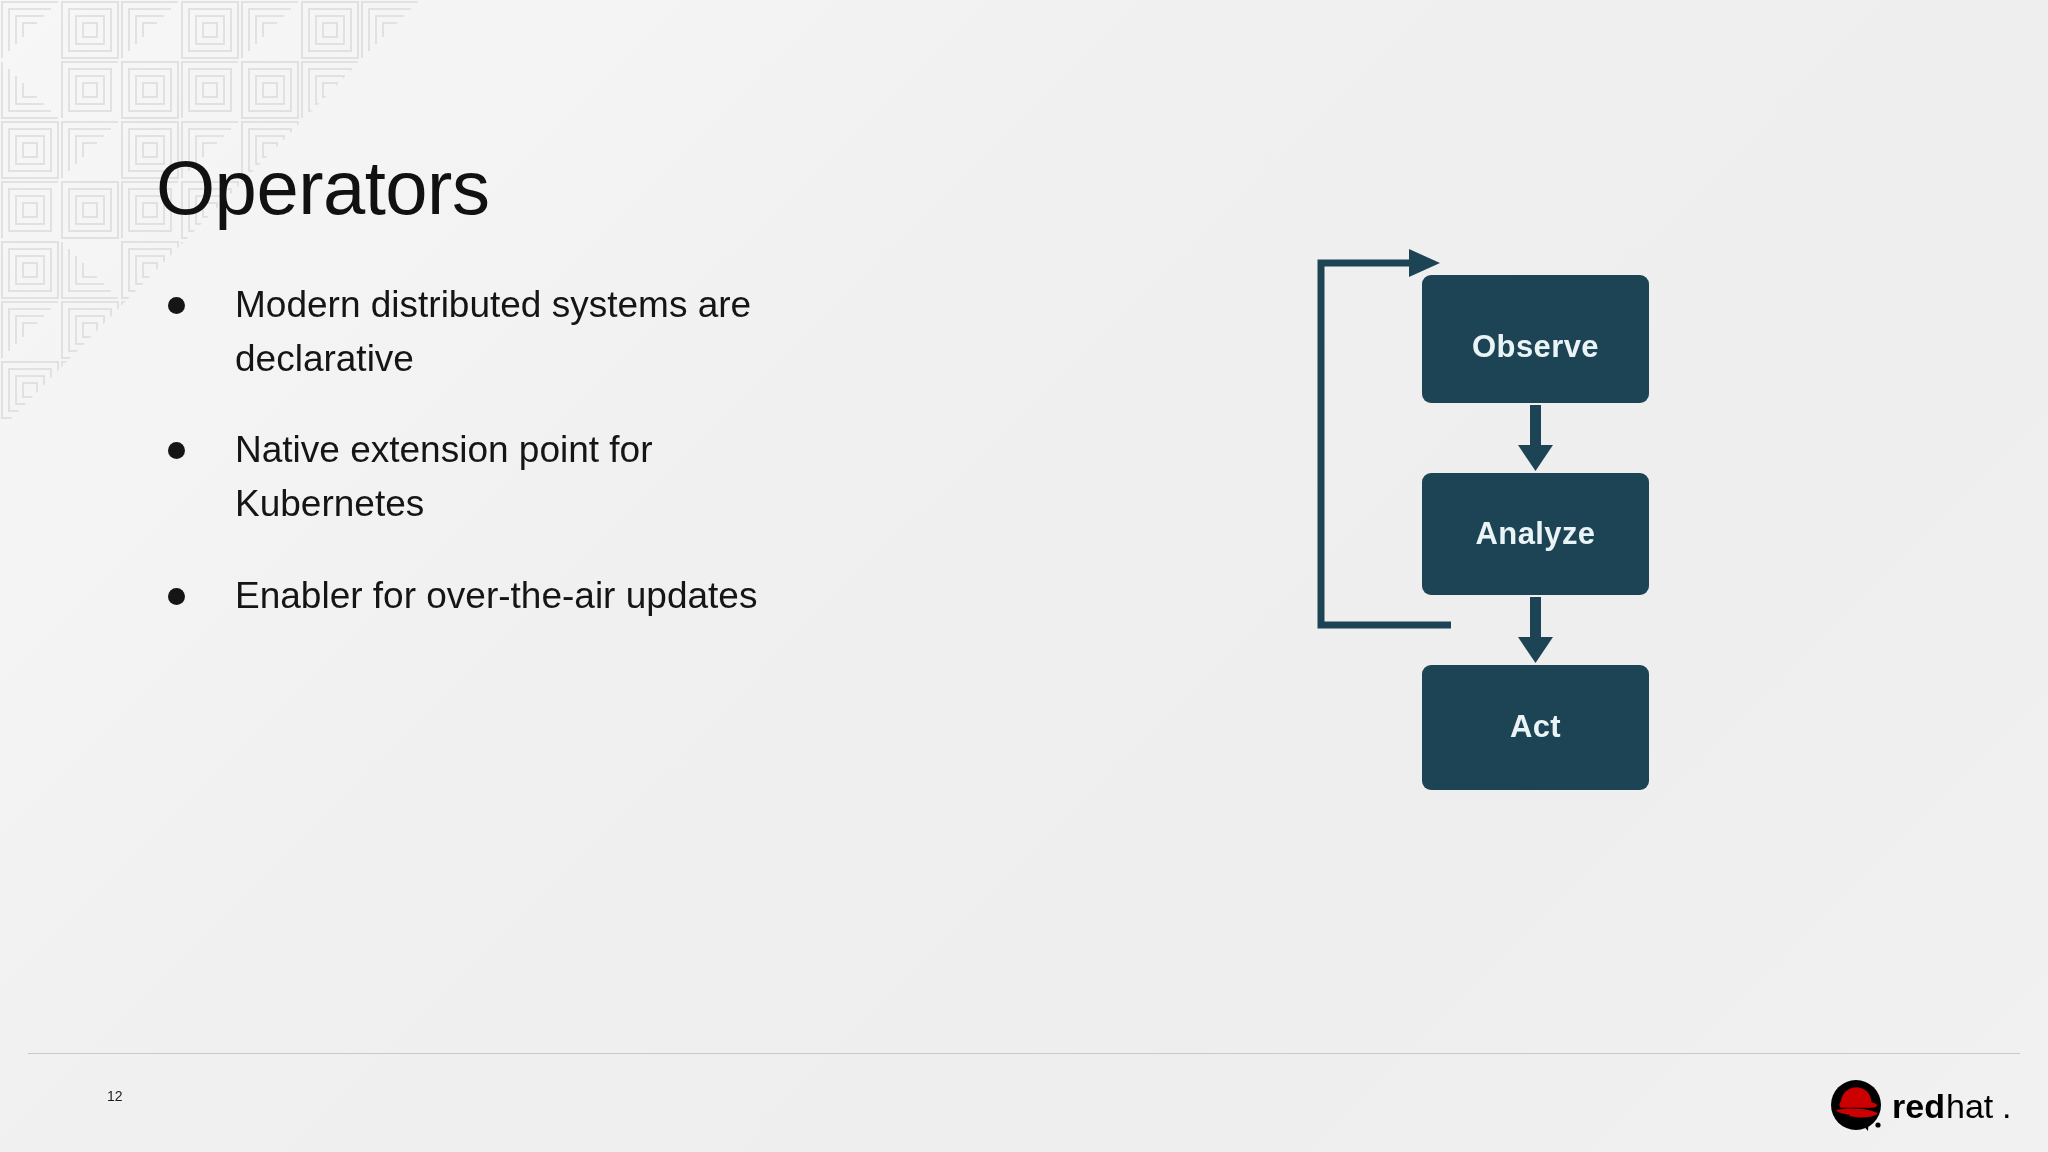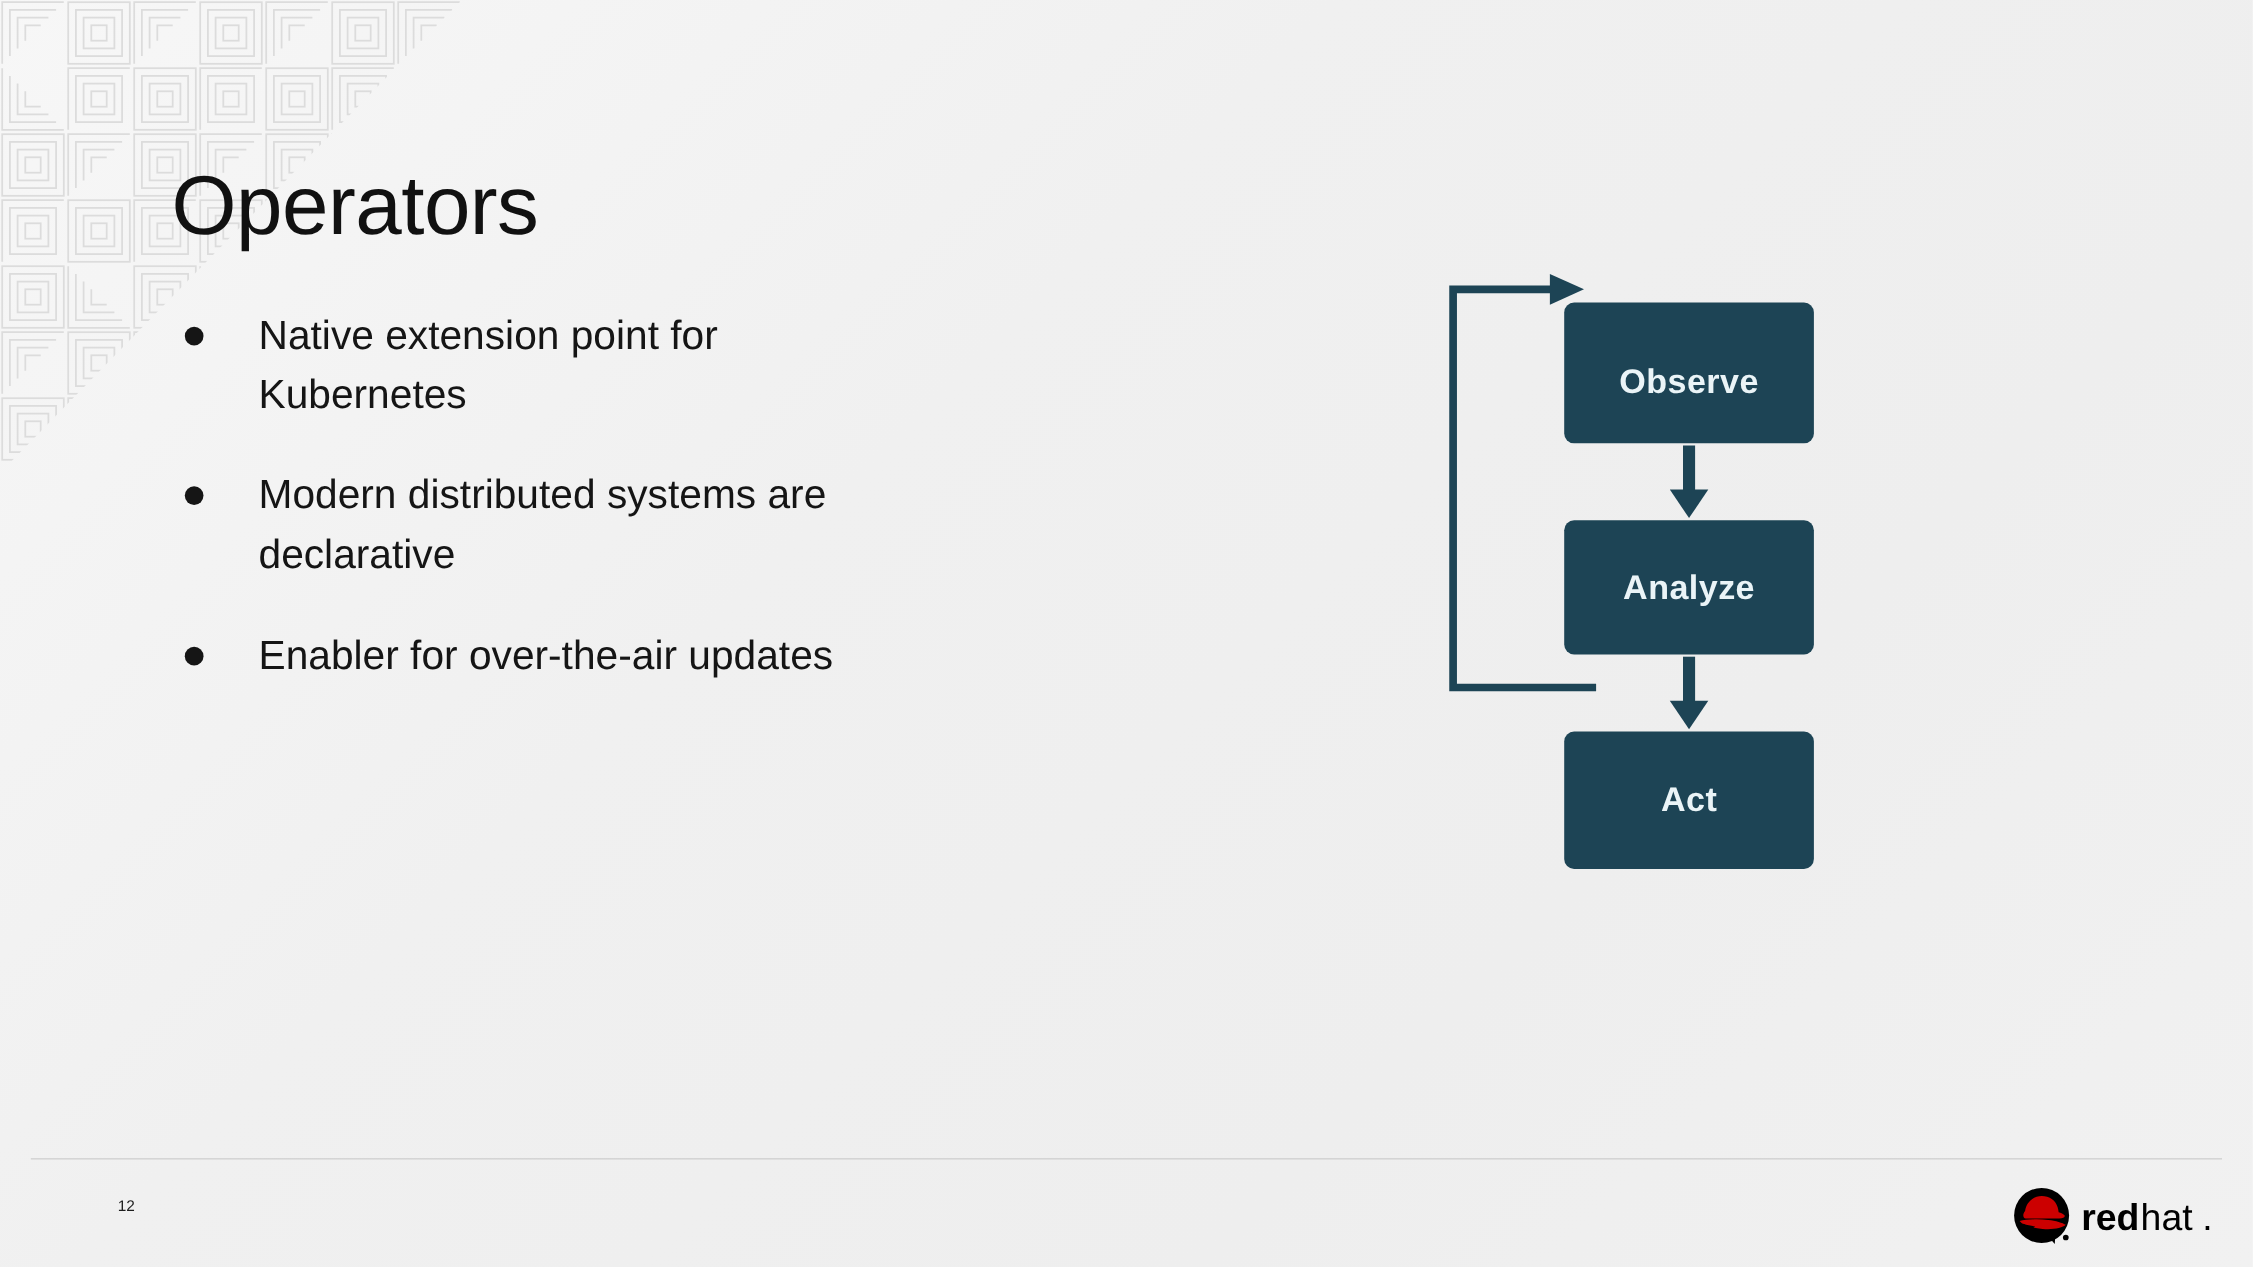"Native extension point for Kubernetes" li.bullet-row { order: before "Modern distributed systems are" -> after "Modern distributed systems are" }
